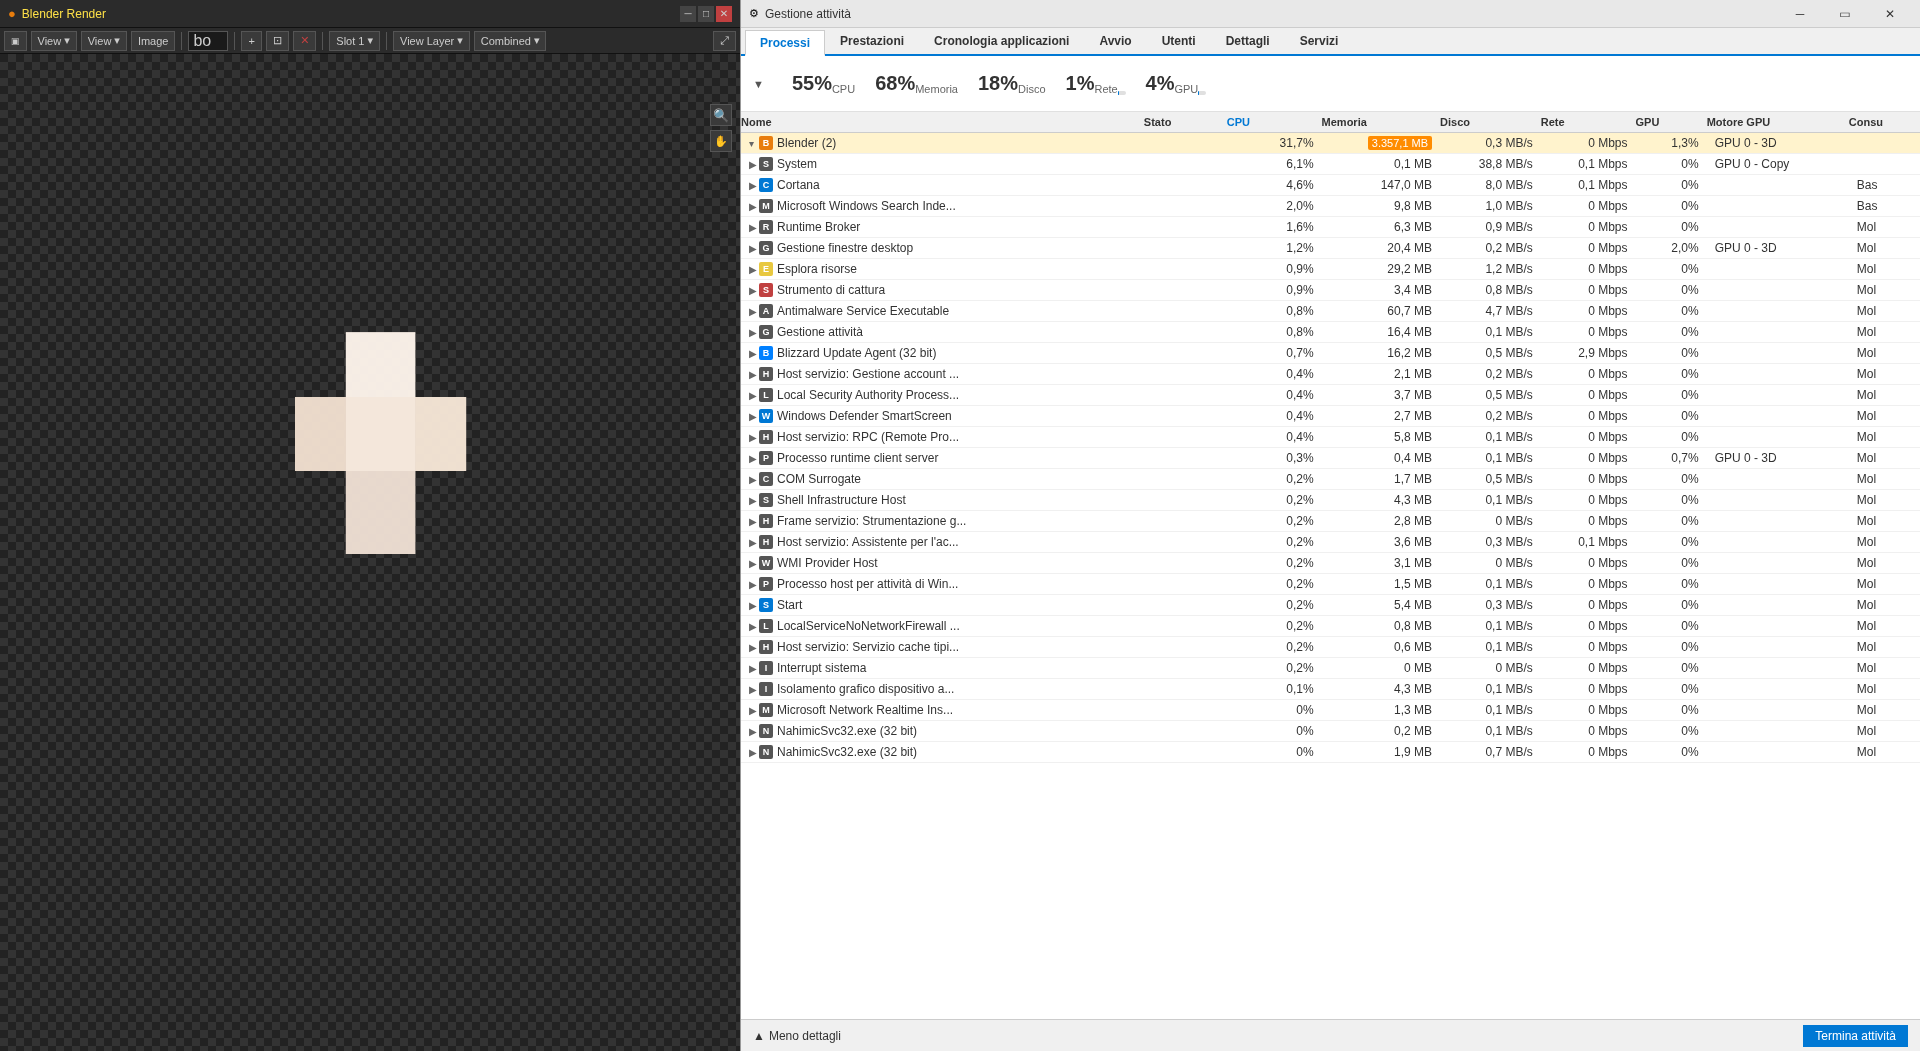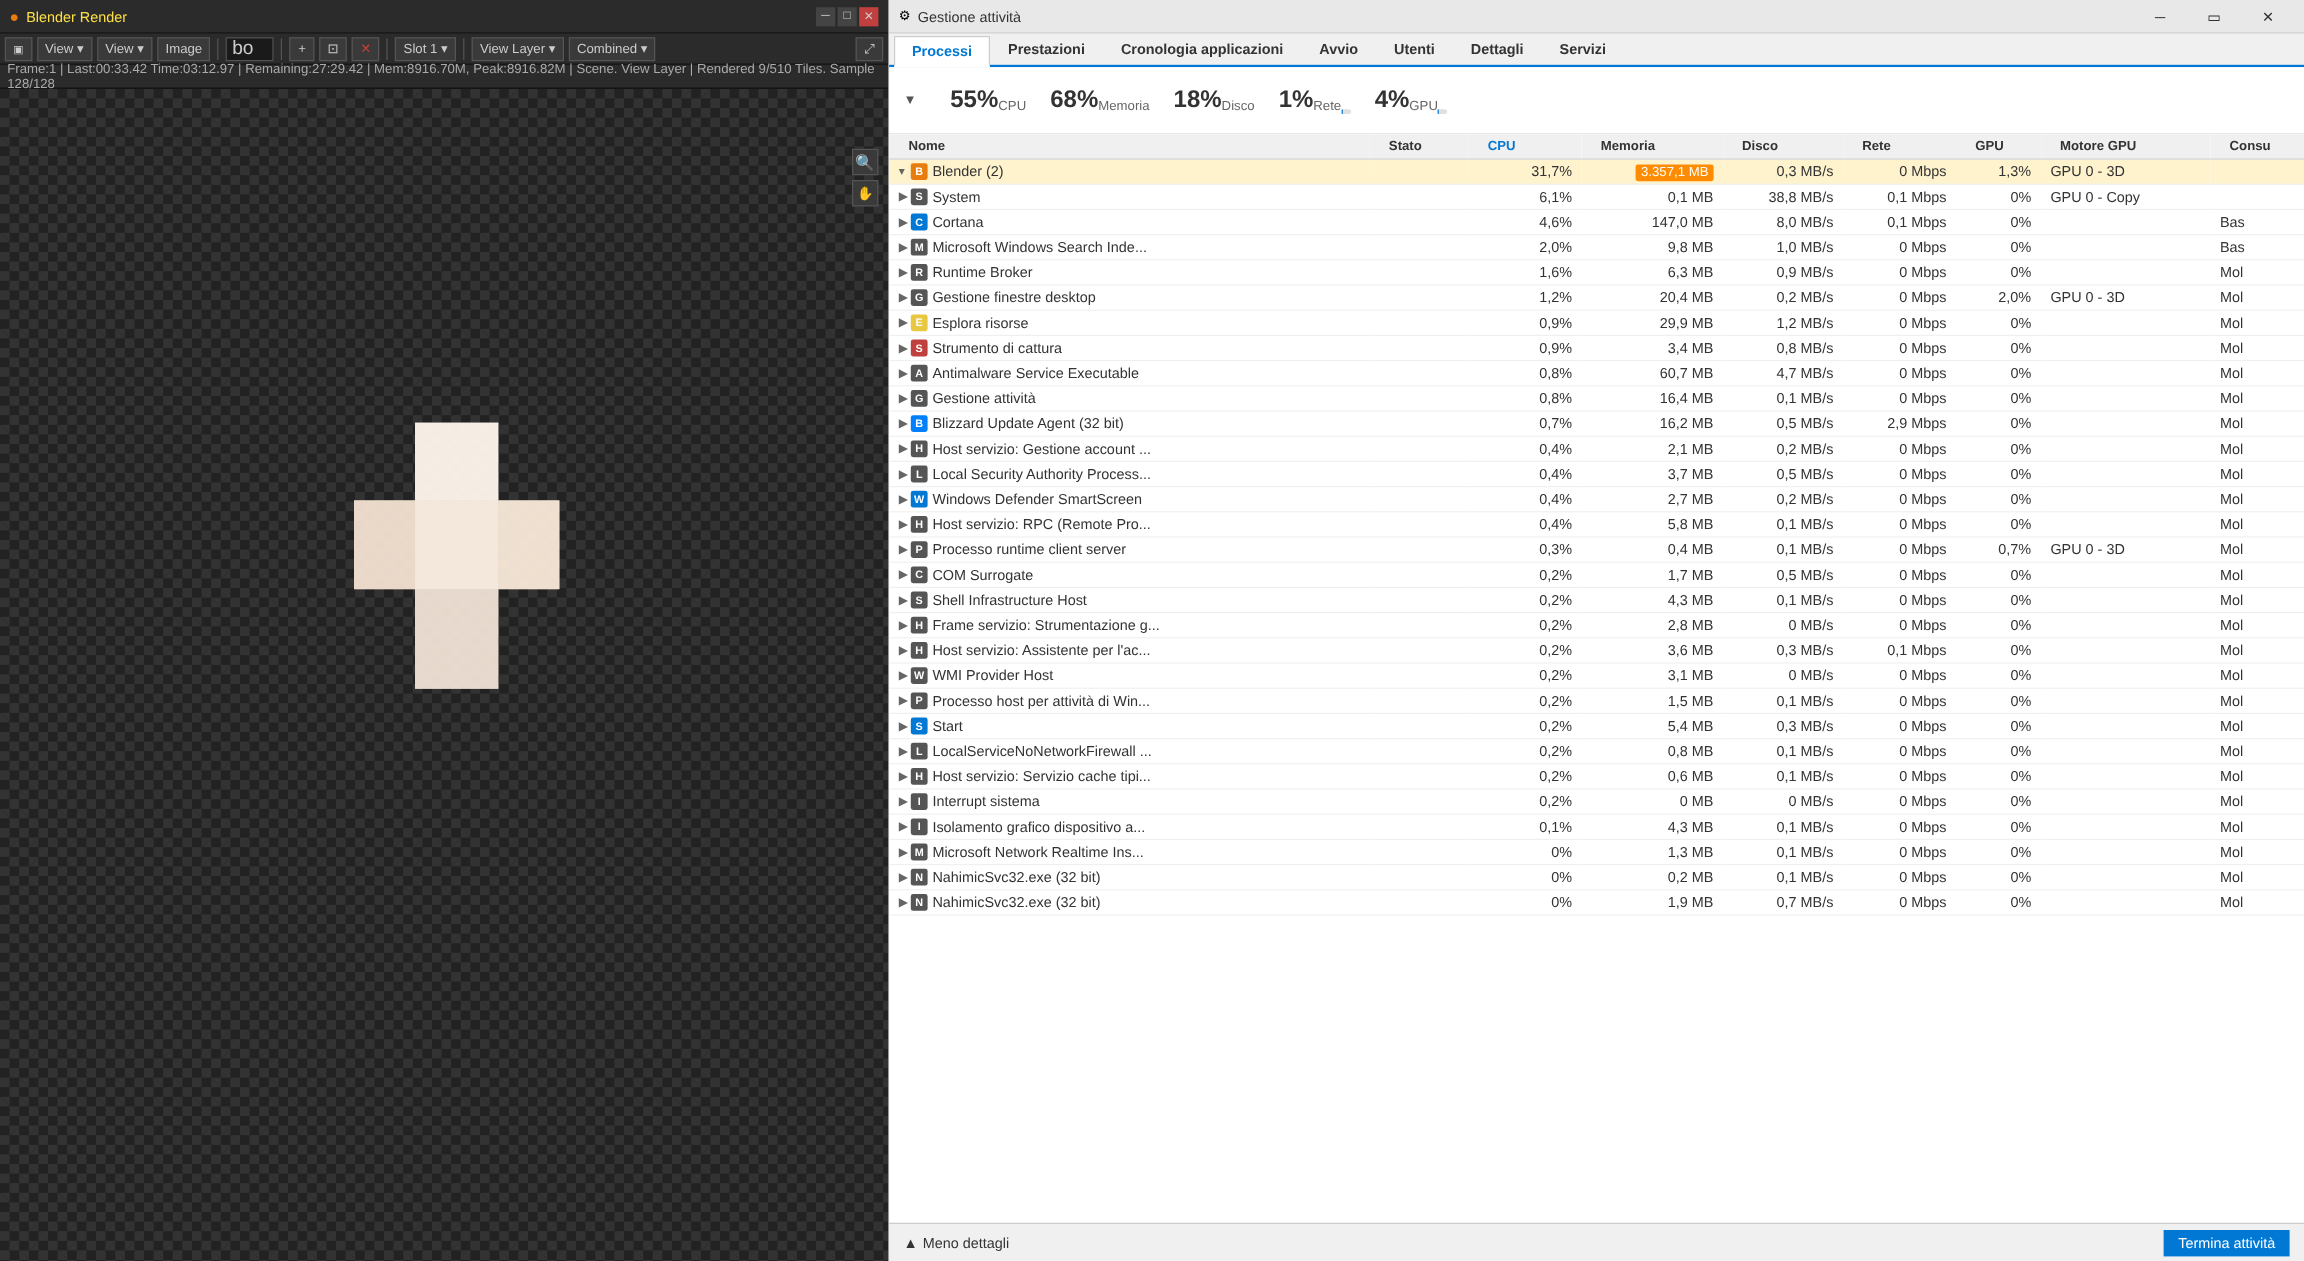"Frame:1 | Last:00:33.42 Time:03:12.97 |" div { html: <div> <span>Frame:1 | Last:00:33.42 Time:03:12.97 | Remaining:27:29.42 | Mem:8916.70M, Peak:8916.82M | Scene. View Layer | Rendered 9/510 Tiles. Sample 128/128</span> </div> -> none }
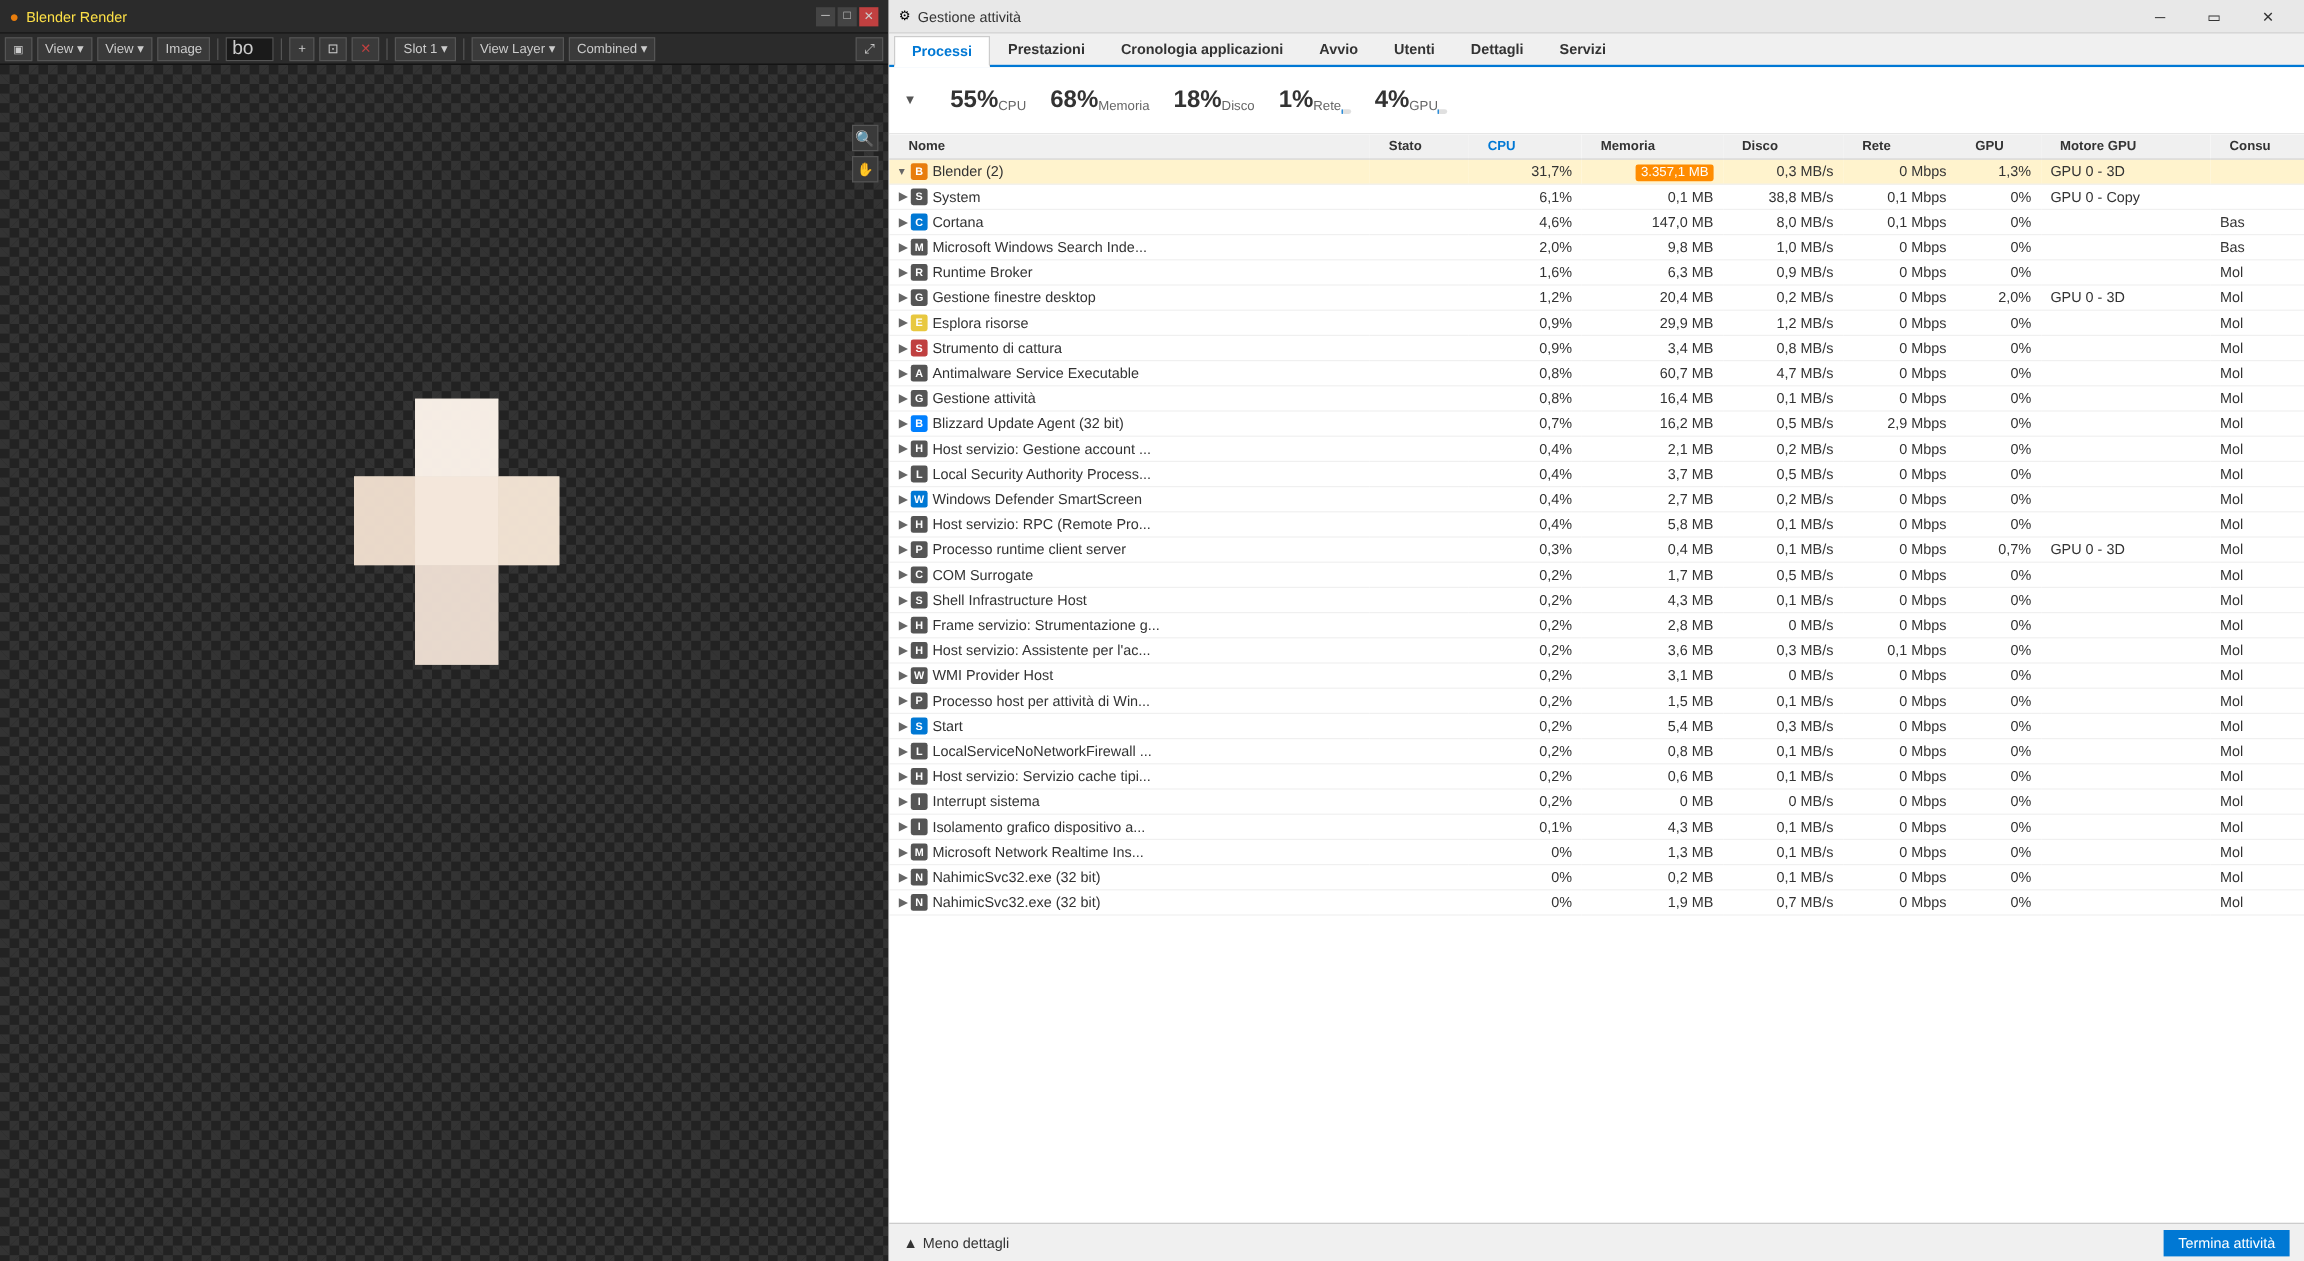"Nome" #tm-table thead th { padding: 4px 16px -> 4px 0 }
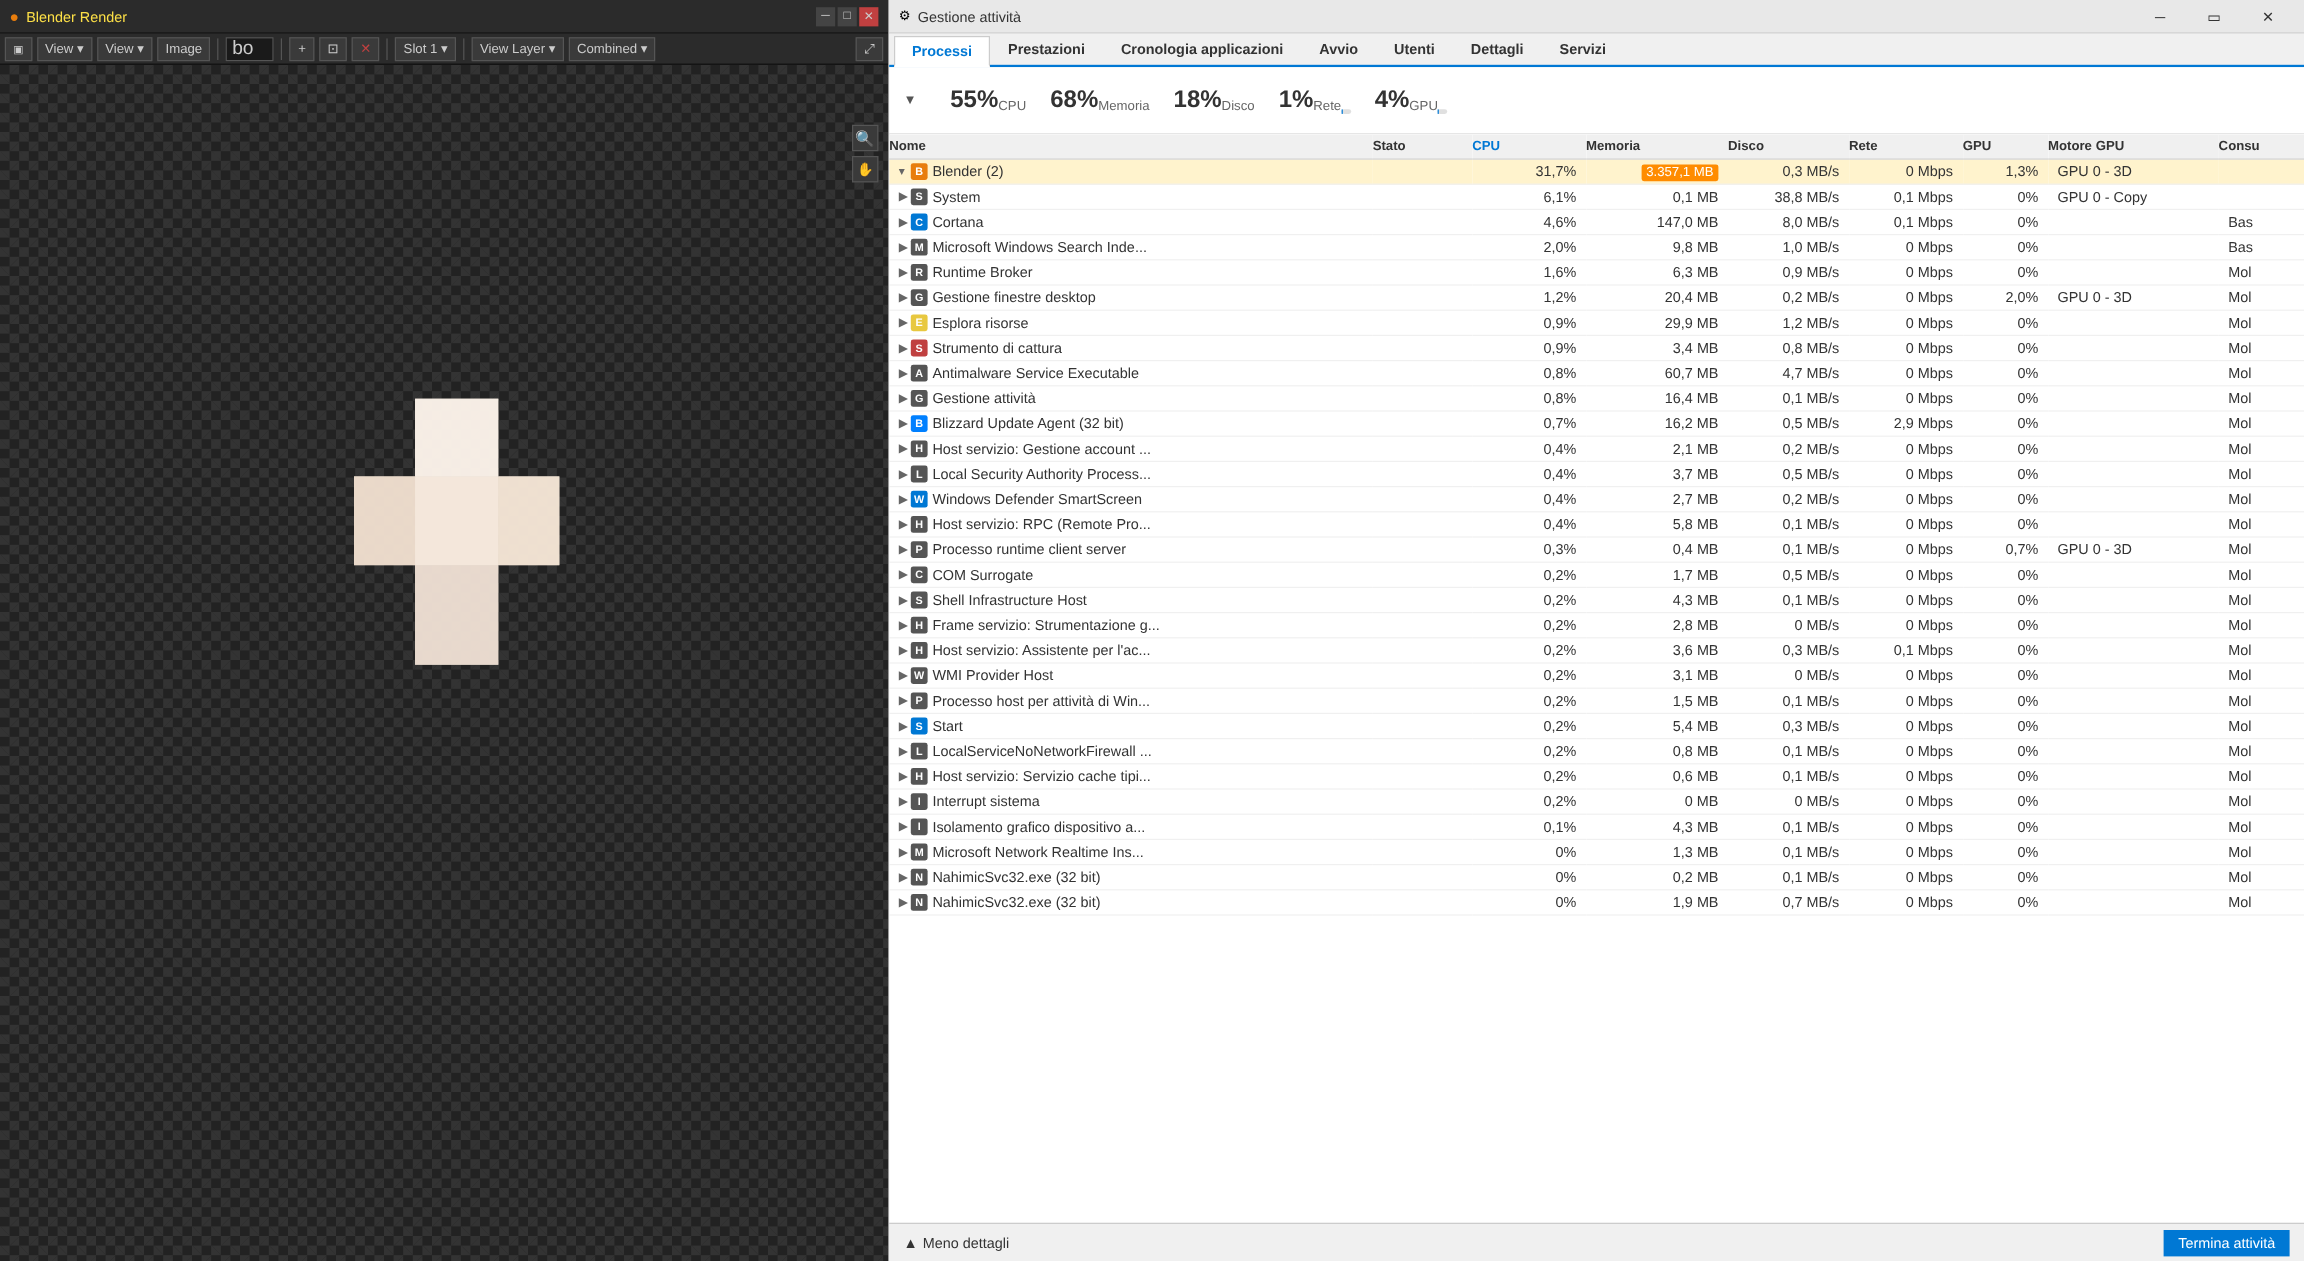"29,9 MB" td.col-right { text: 29,9 -> 29,2 }
